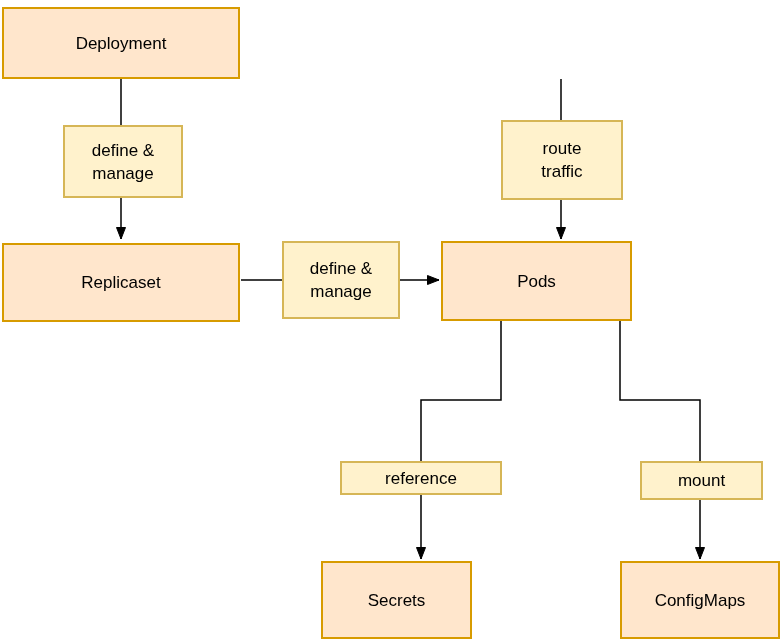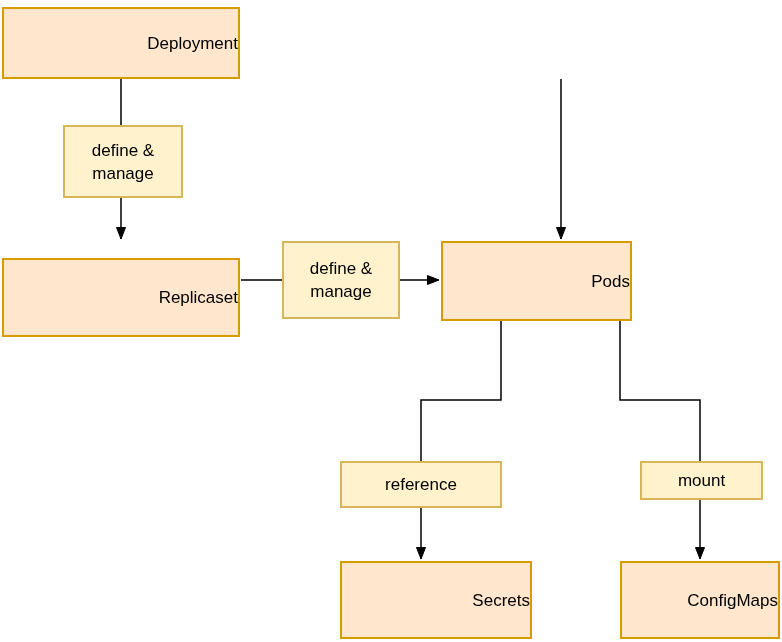"Deployment" .node { justify-content: flex-end -> none }
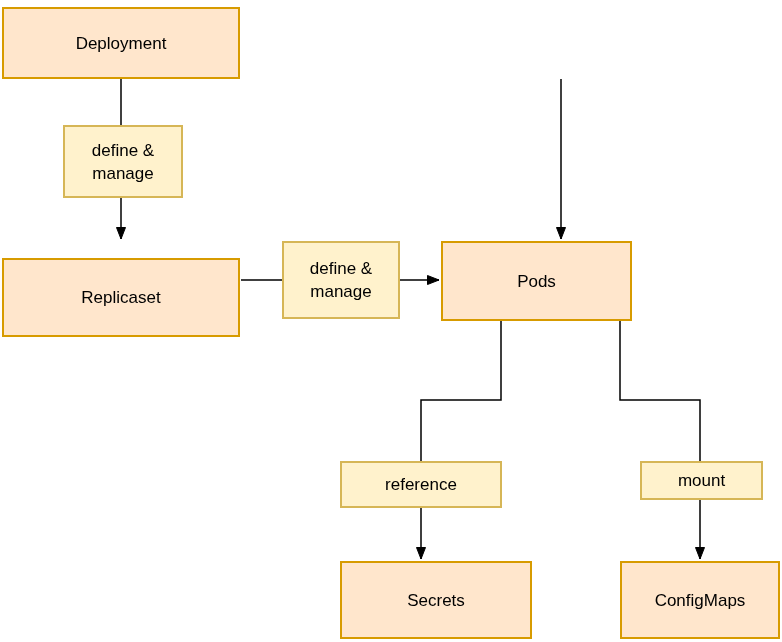"route" div.elabel { html: none -> <div> <span>route traffic</span> </div> }
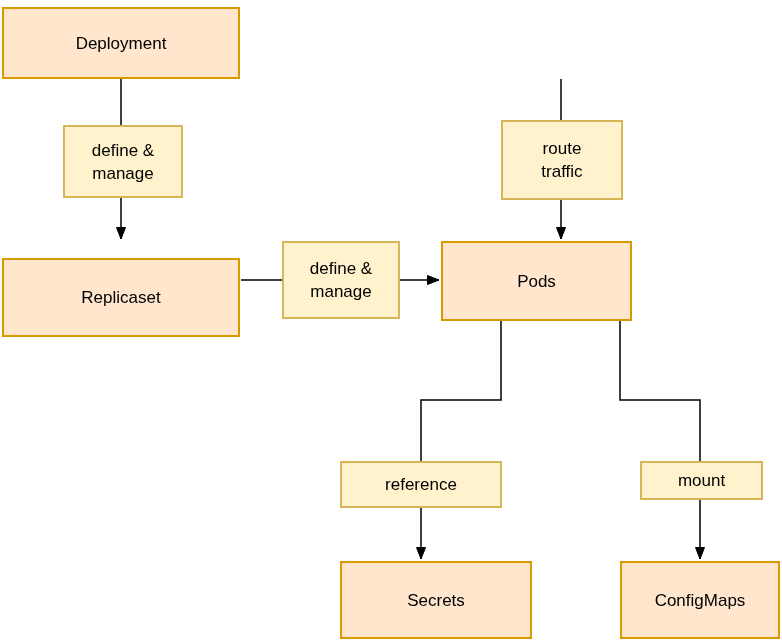"Replicaset" div.node { top: 258px -> 243px }
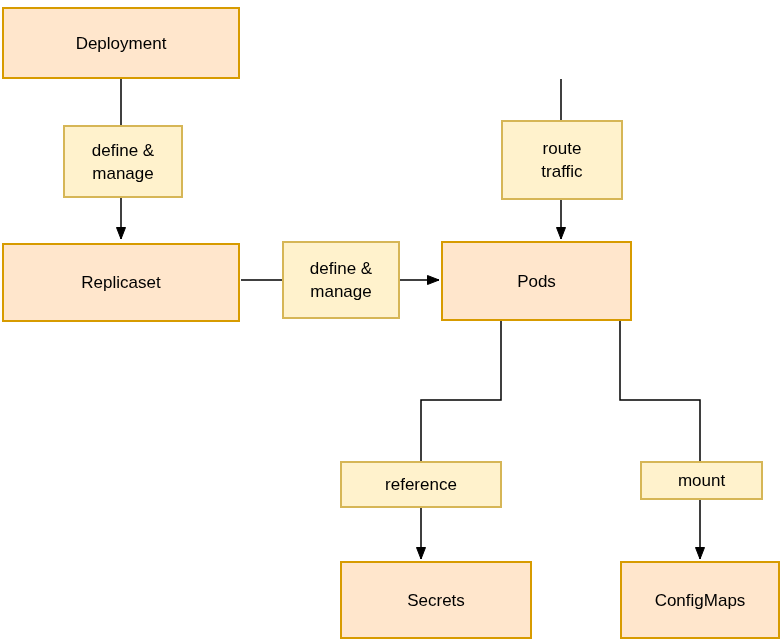"reference" div.elabel { height: 47px -> 34px }
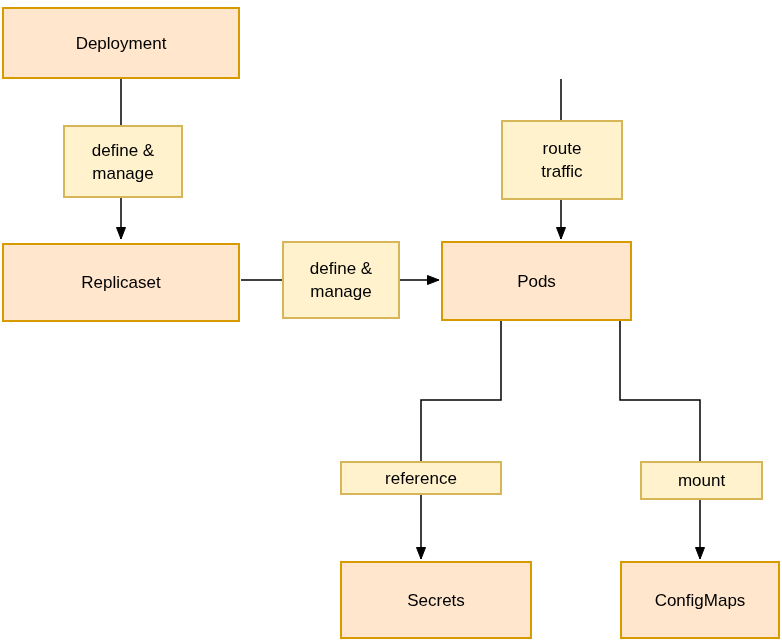"Secrets" div.node { left: 340px -> 321px; width: 192px -> 151px }
